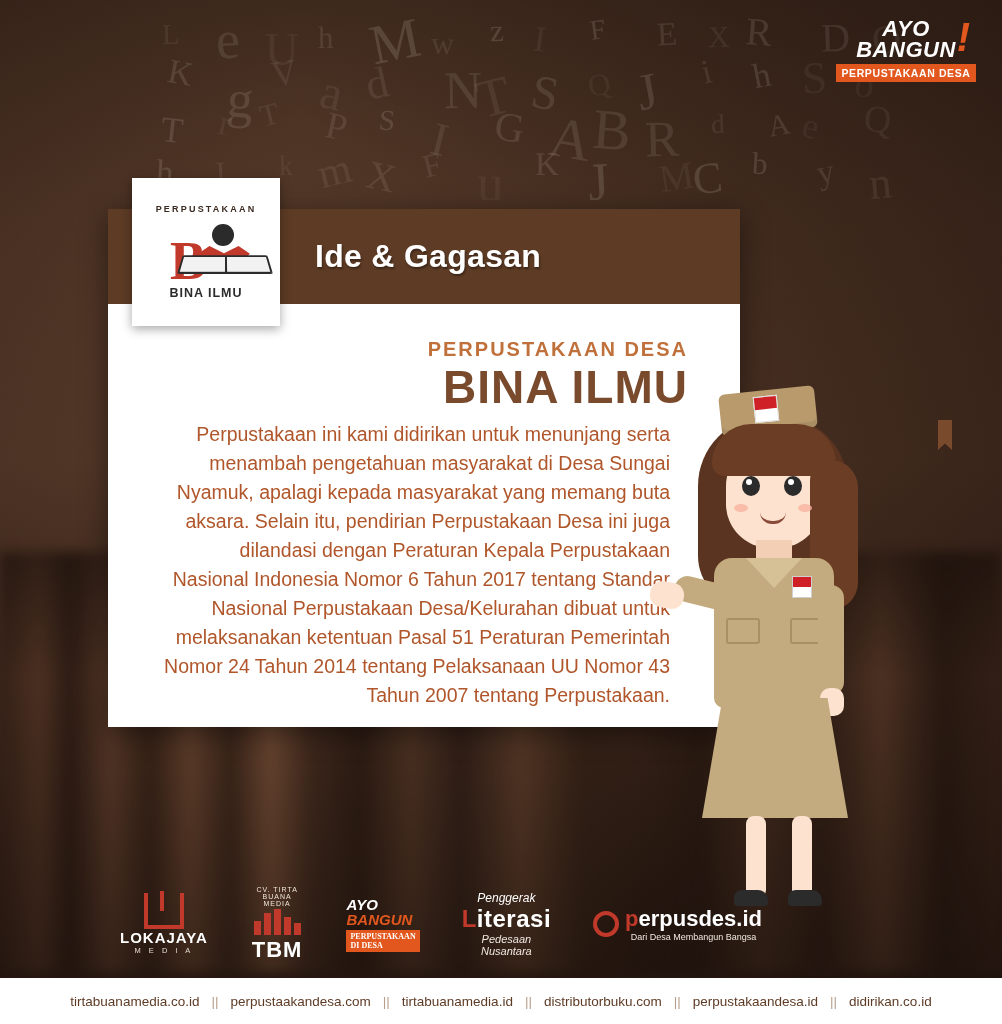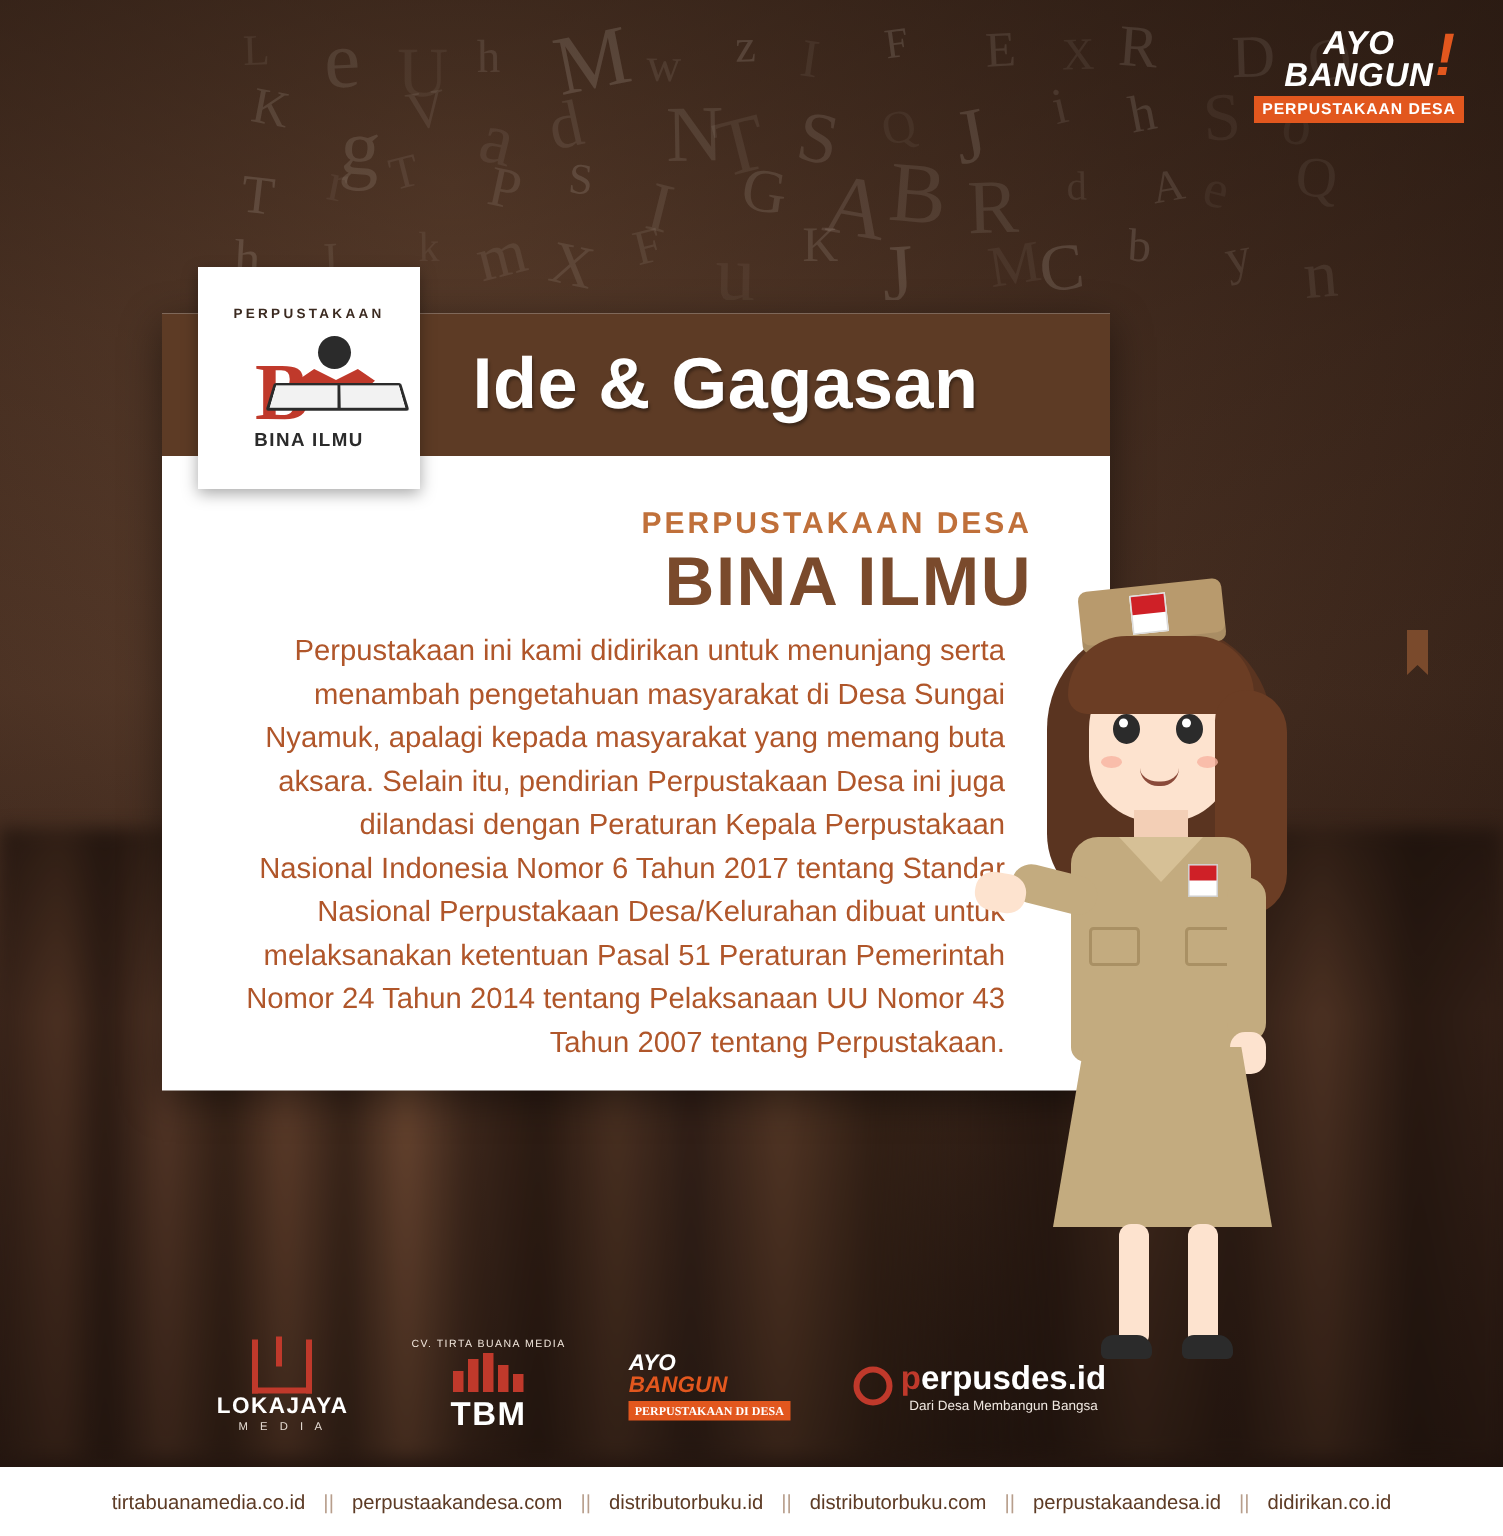"Ide & Gagasan" .card-header .hdr-title { font-size: 48px -> 32px }
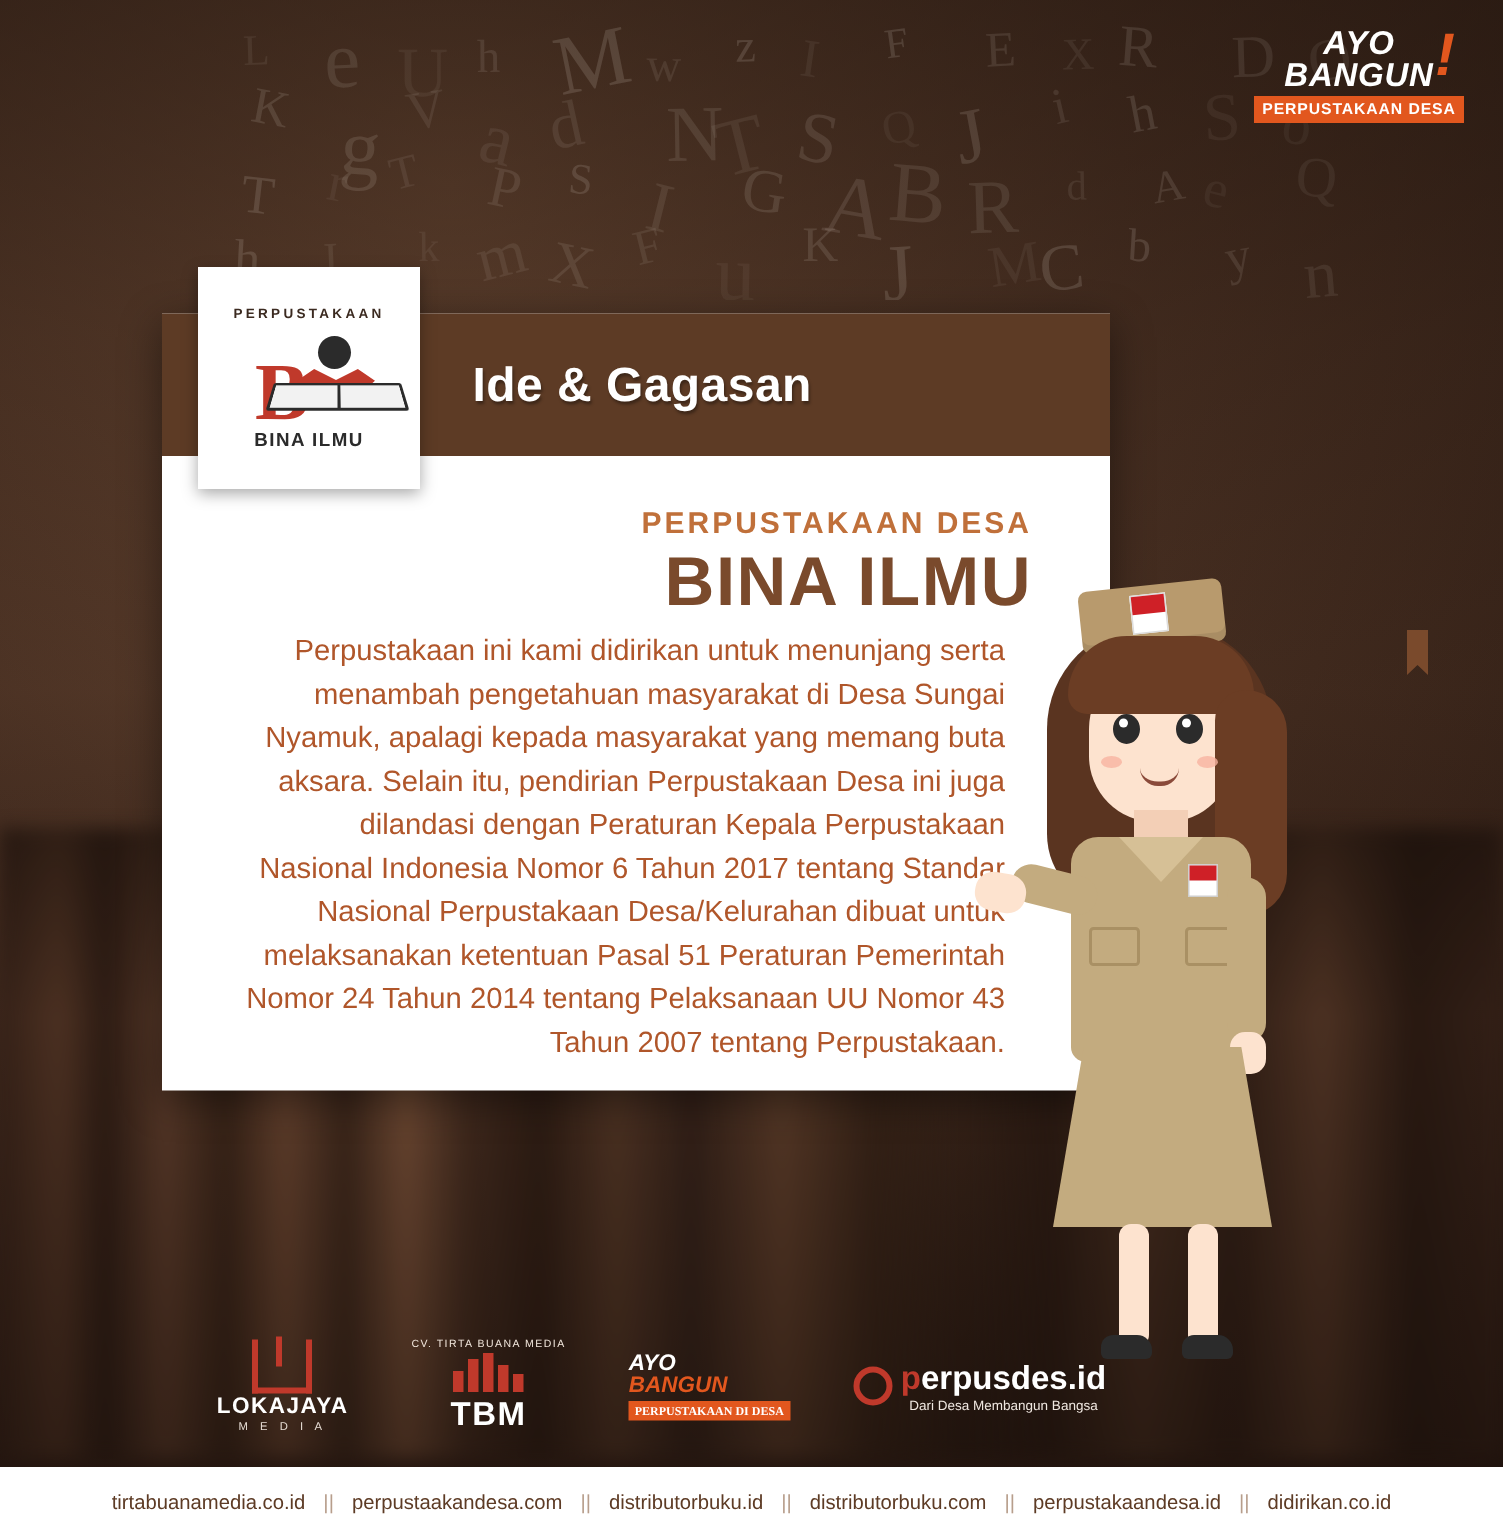"Penggerak" div.p-item { html: none -> <div> <div>Penggerak</div> <div><b>L</b><span>iterasi</span></div> <div>Pedesaan Nusantara</div> </div> }
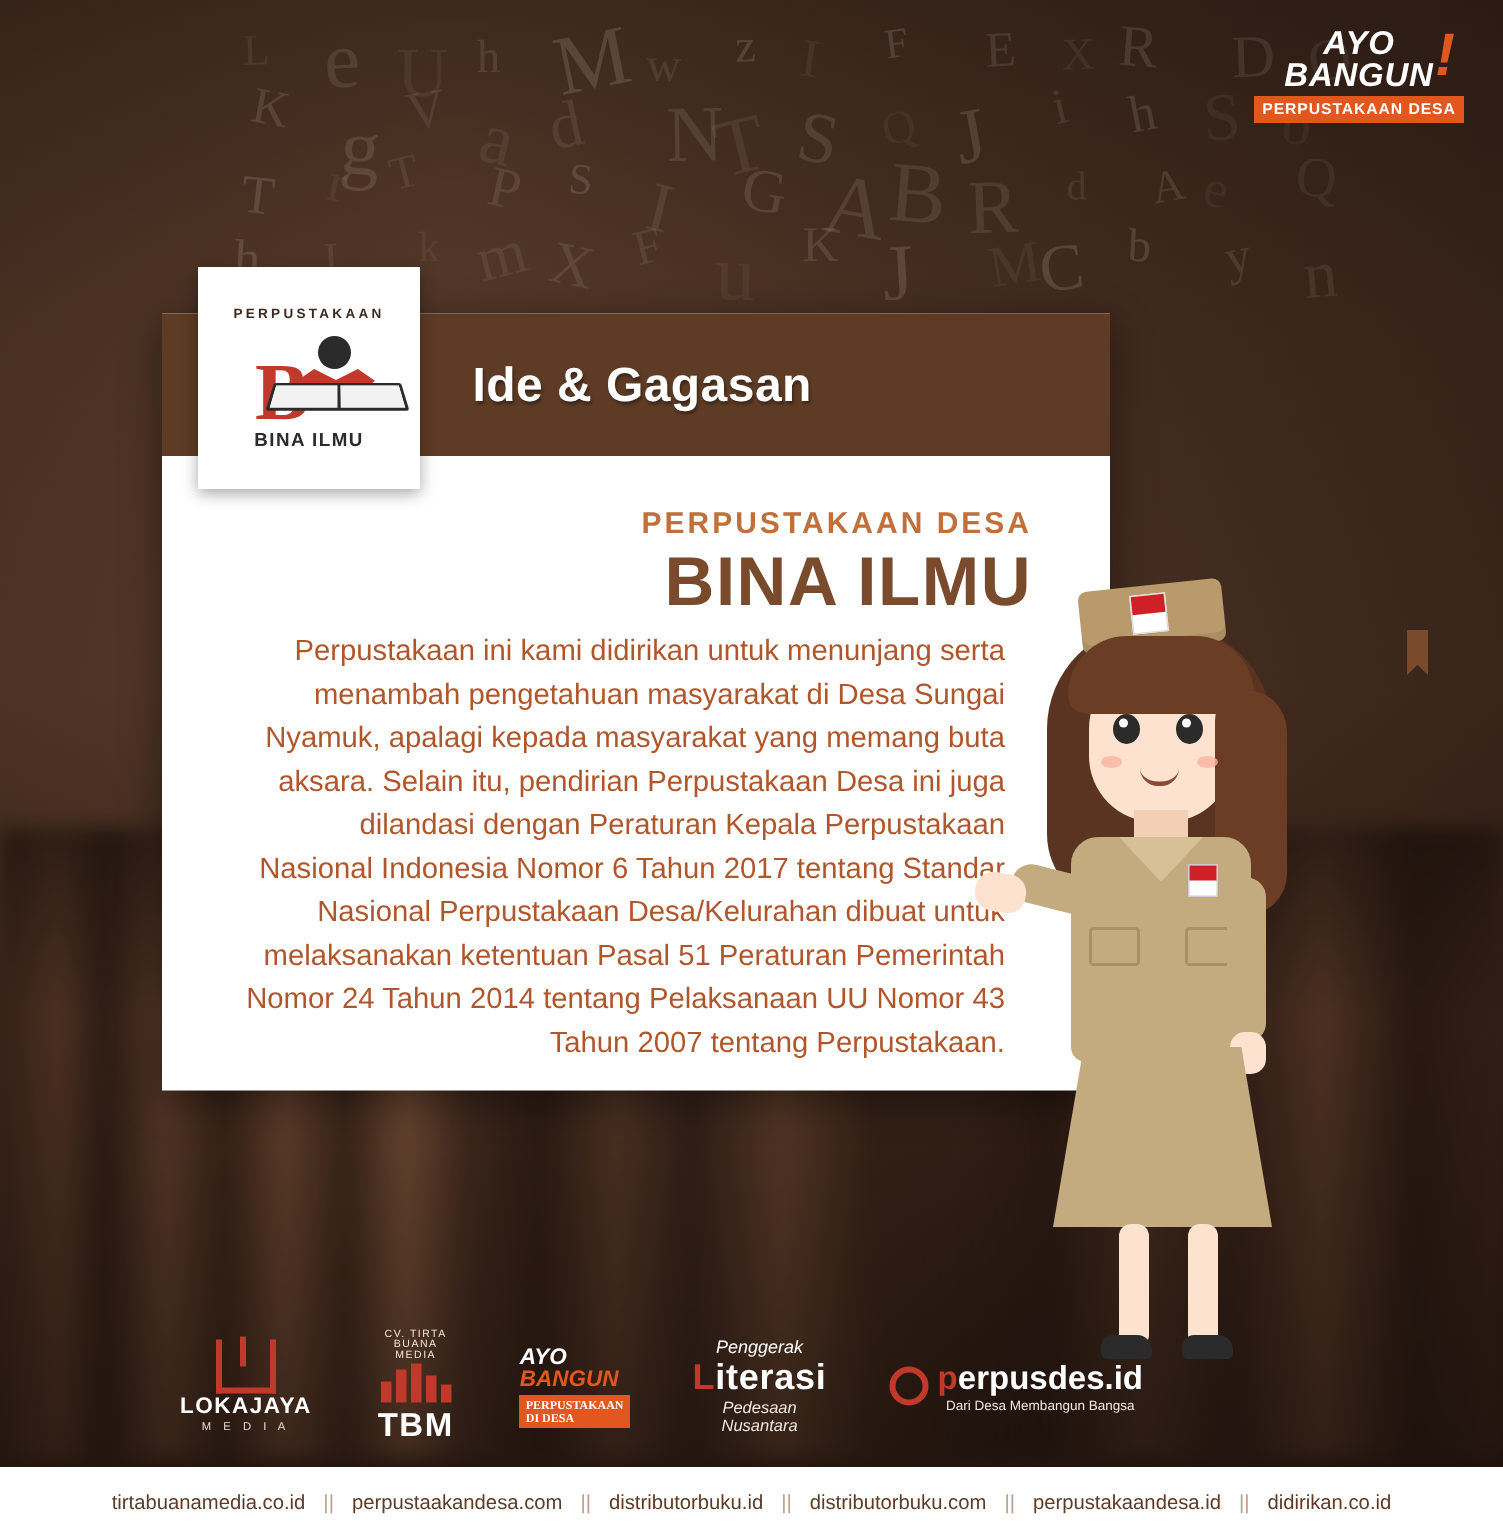"distributorbuku.id" span.f-link { text: distributorbuku.id -> tirtabuanamedia.id }
